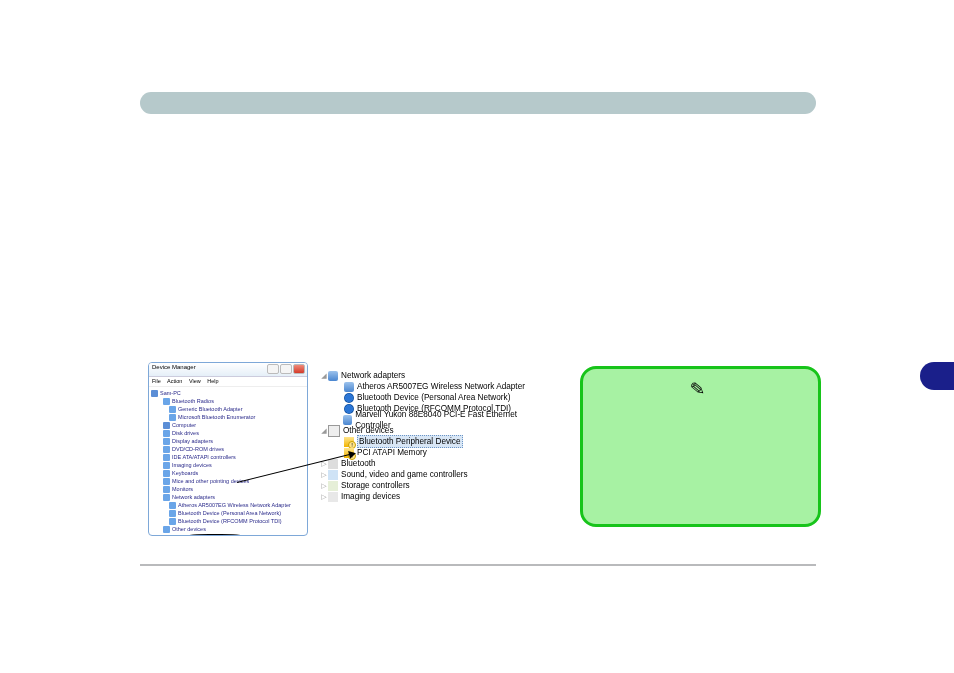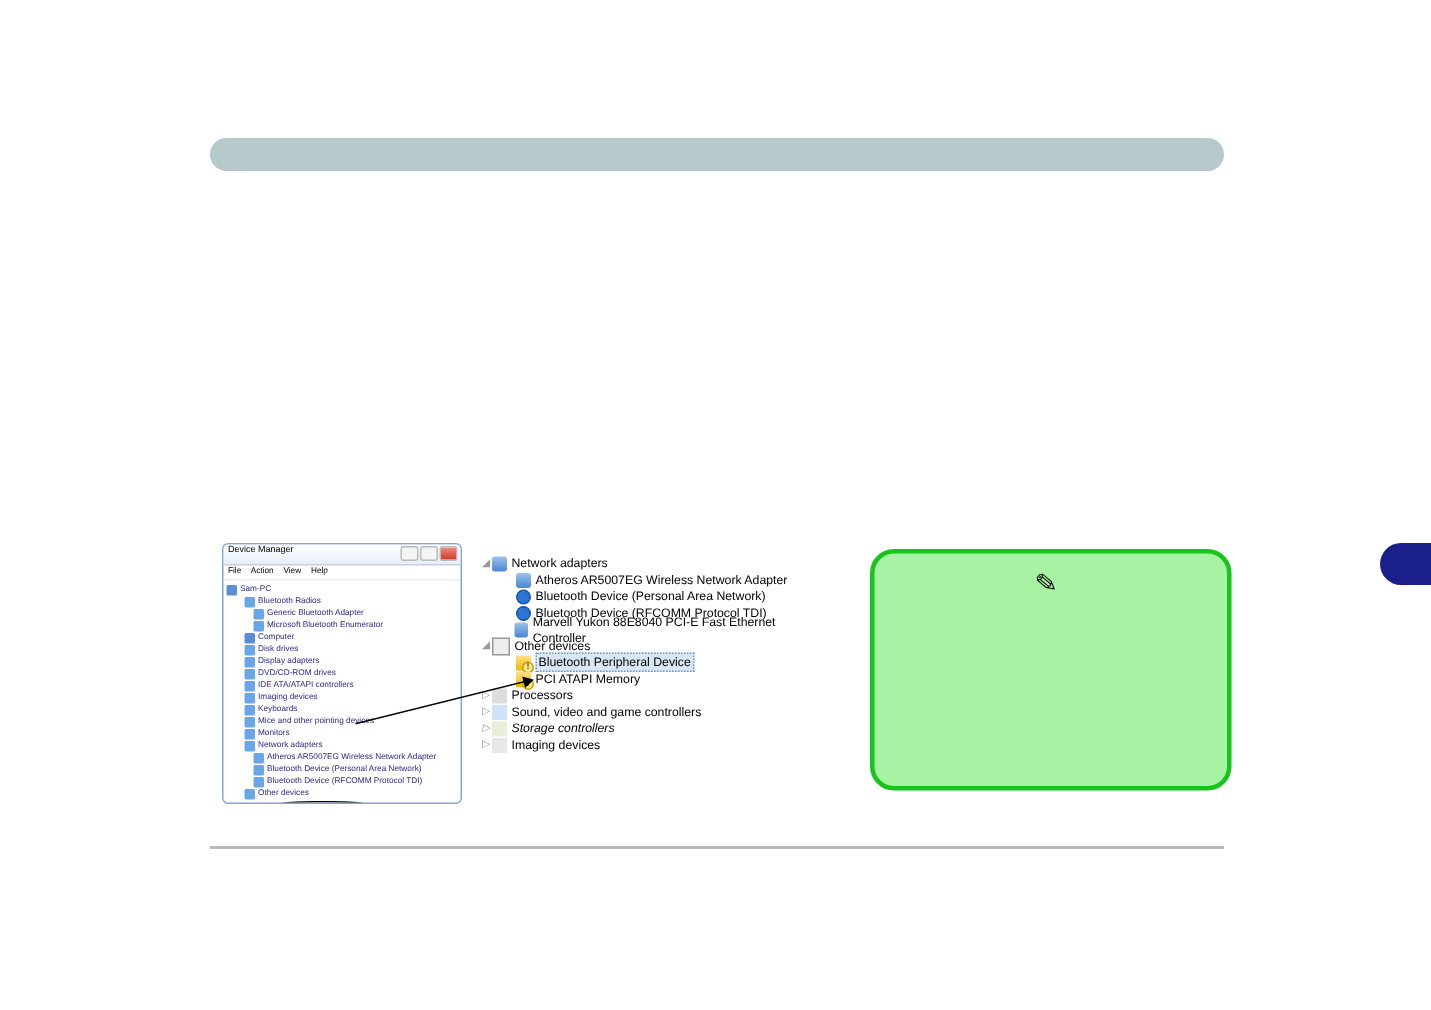"Processors" span { text: Processors -> Bluetooth }
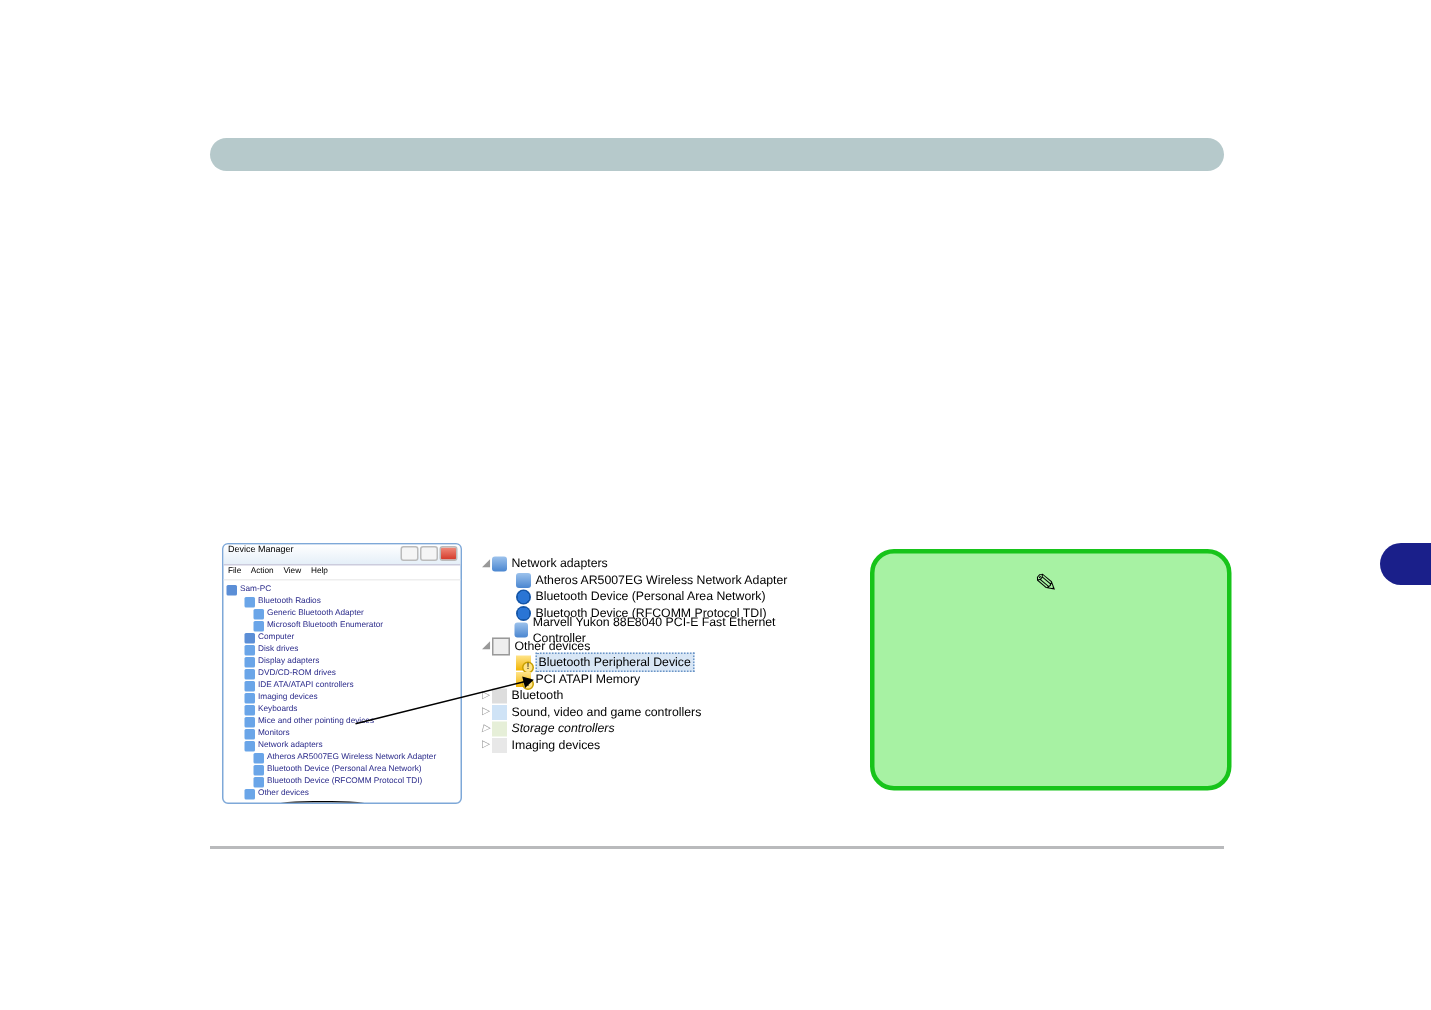"Storage controllers" div.zrow { font-style: italic -> none }
